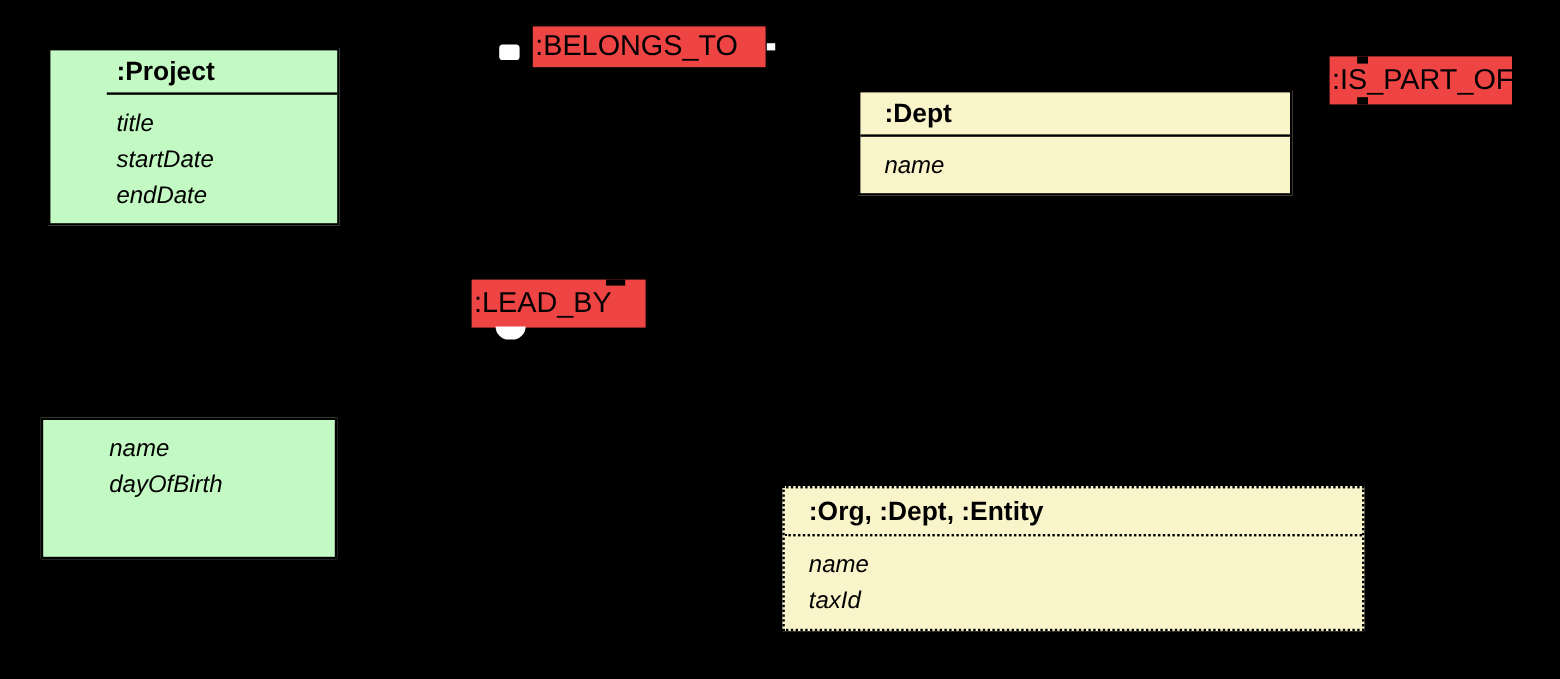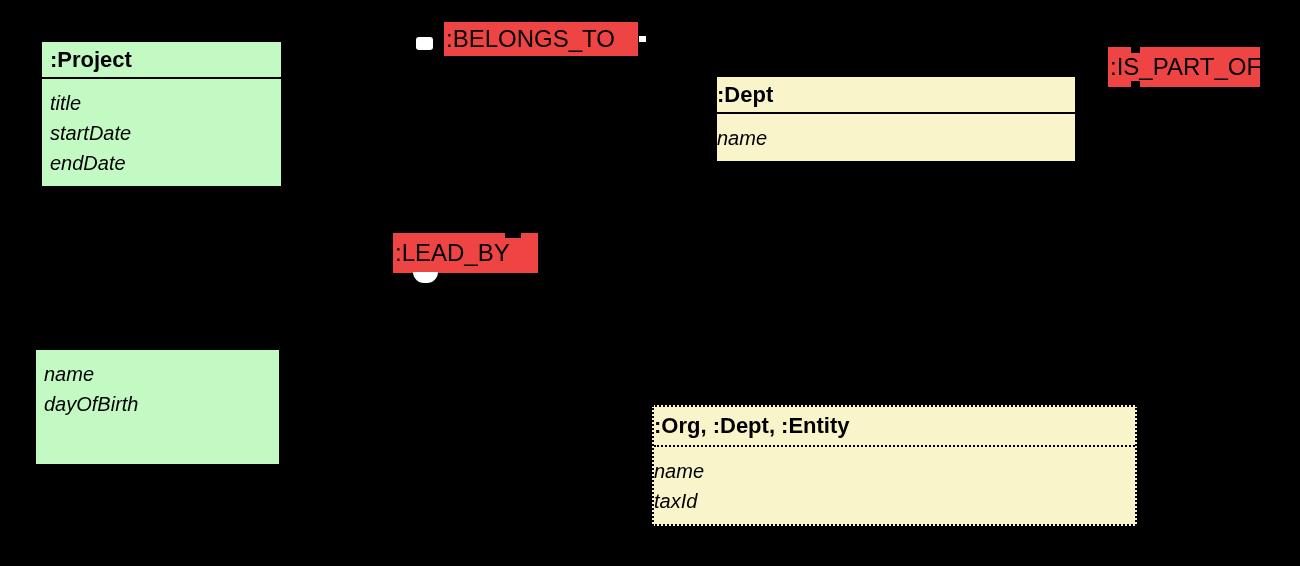":Project" .pad-lg .node-header, .pad-lg .node-attrs { margin-left: none -> 47px }
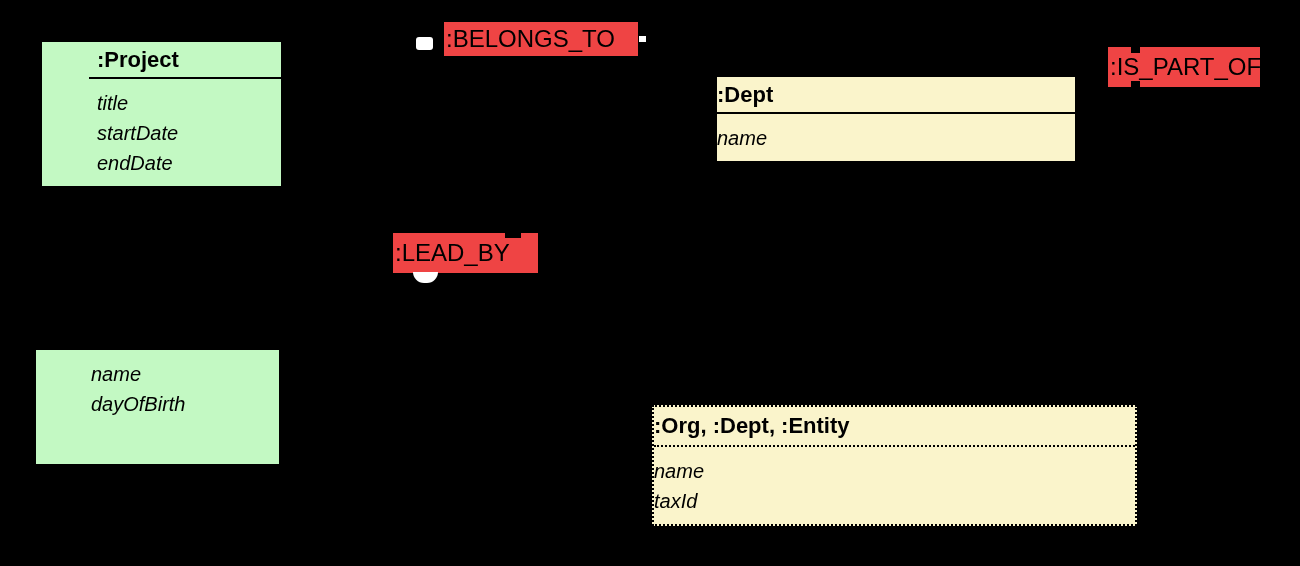":Dept" .pad-sm .node-header, .pad-sm .node-attrs { padding-left: 0 -> 20px }
